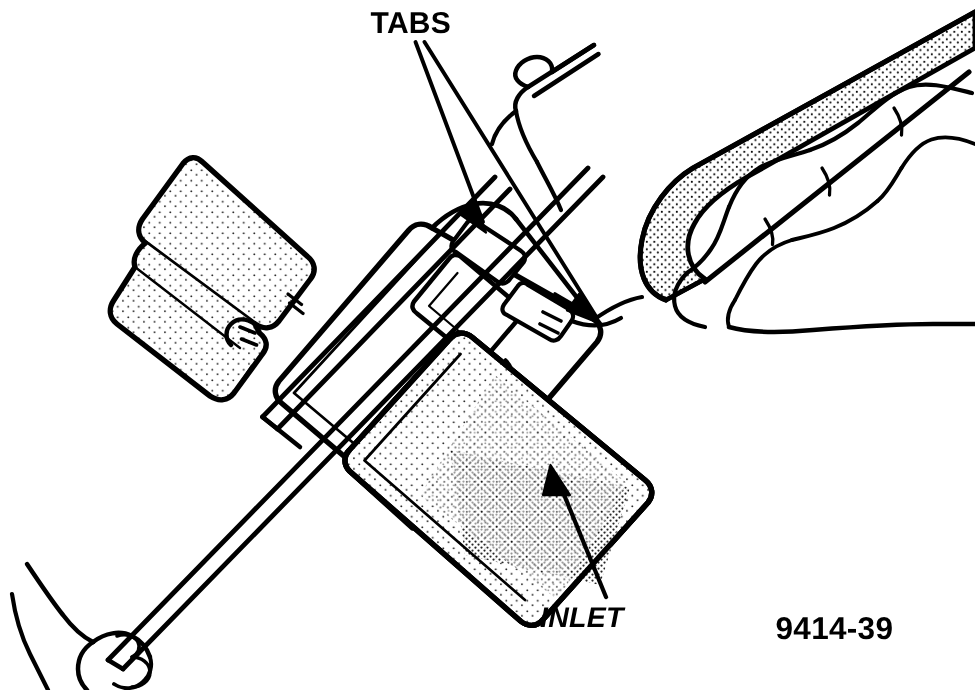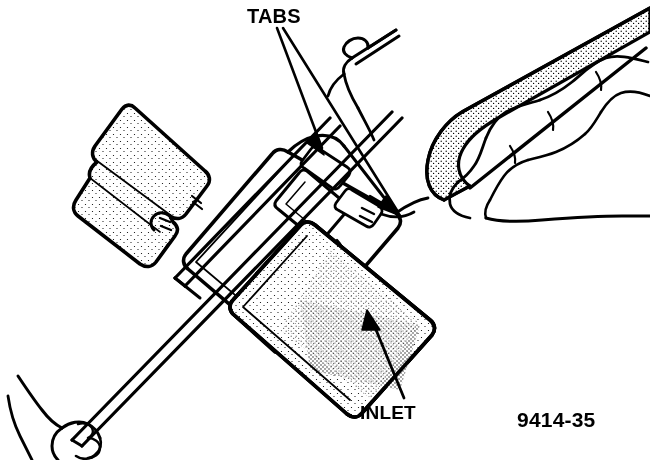"INLET" #lbl-inlet { font-style: none -> italic }
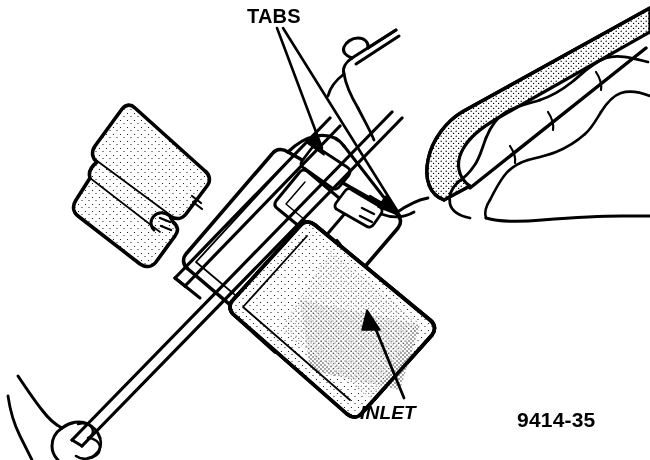"9414-35" div.lbl { text: 9414-35 -> 9414-39 }
